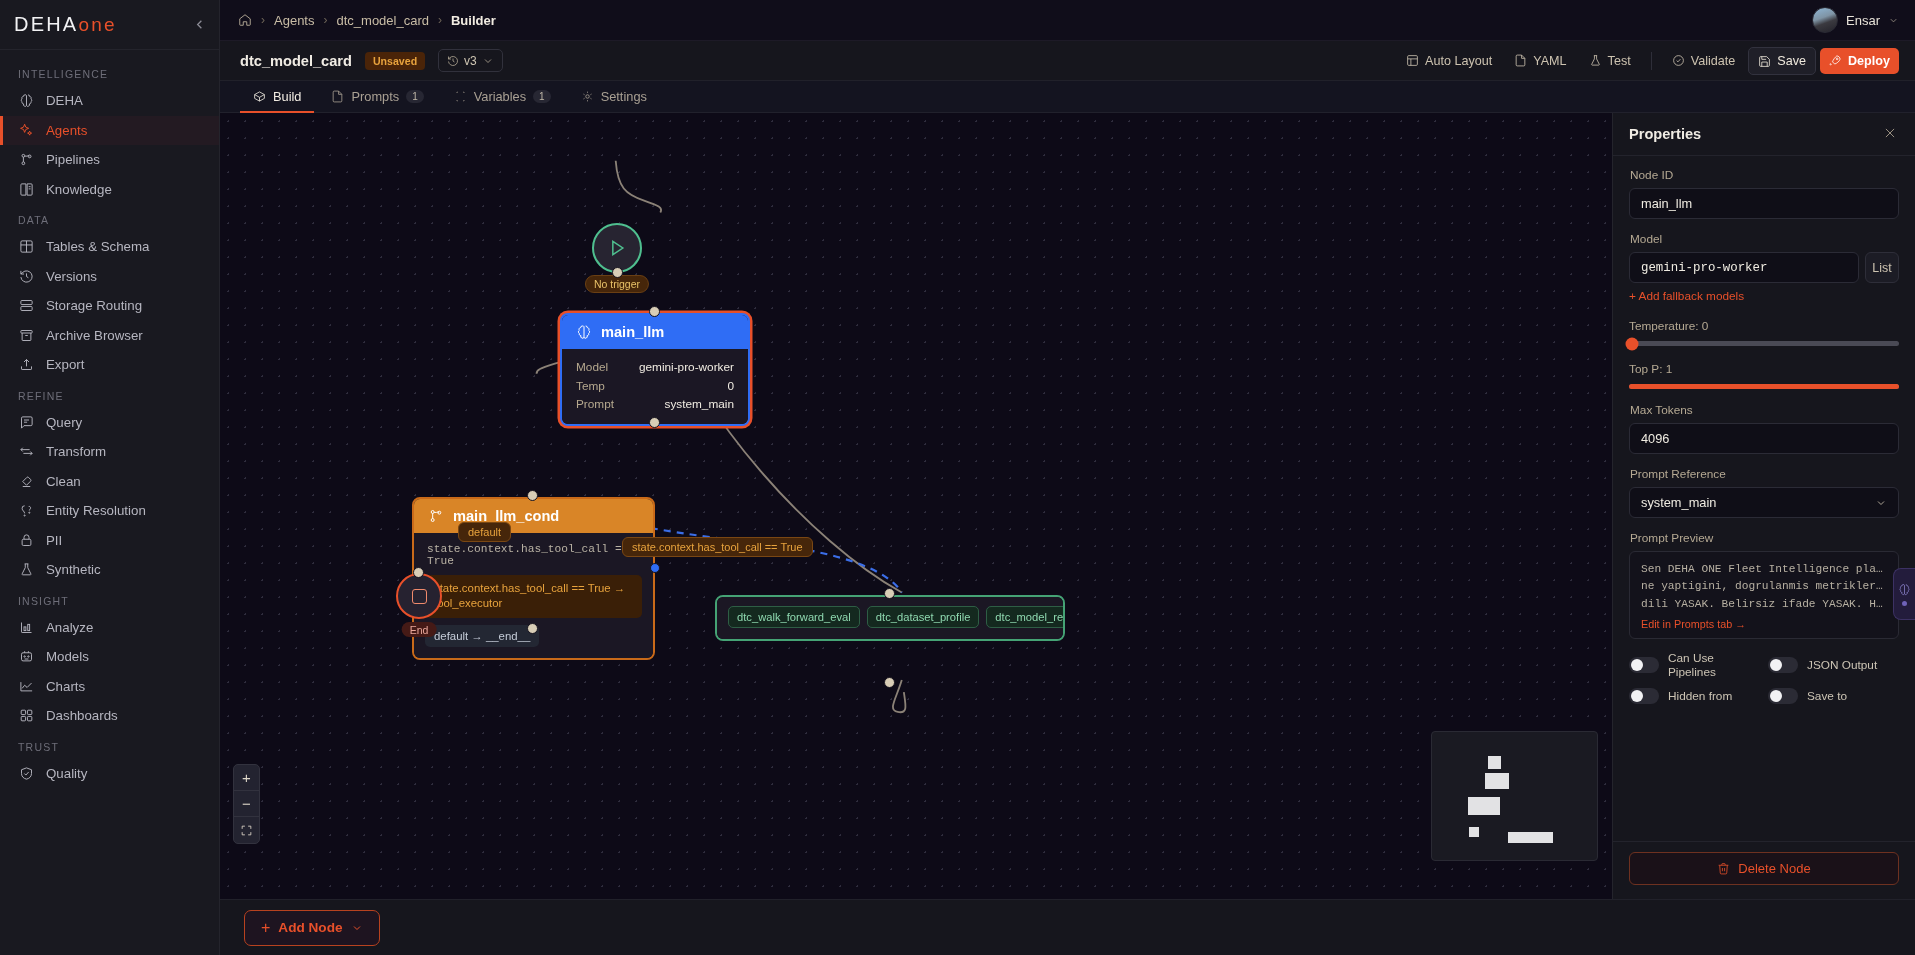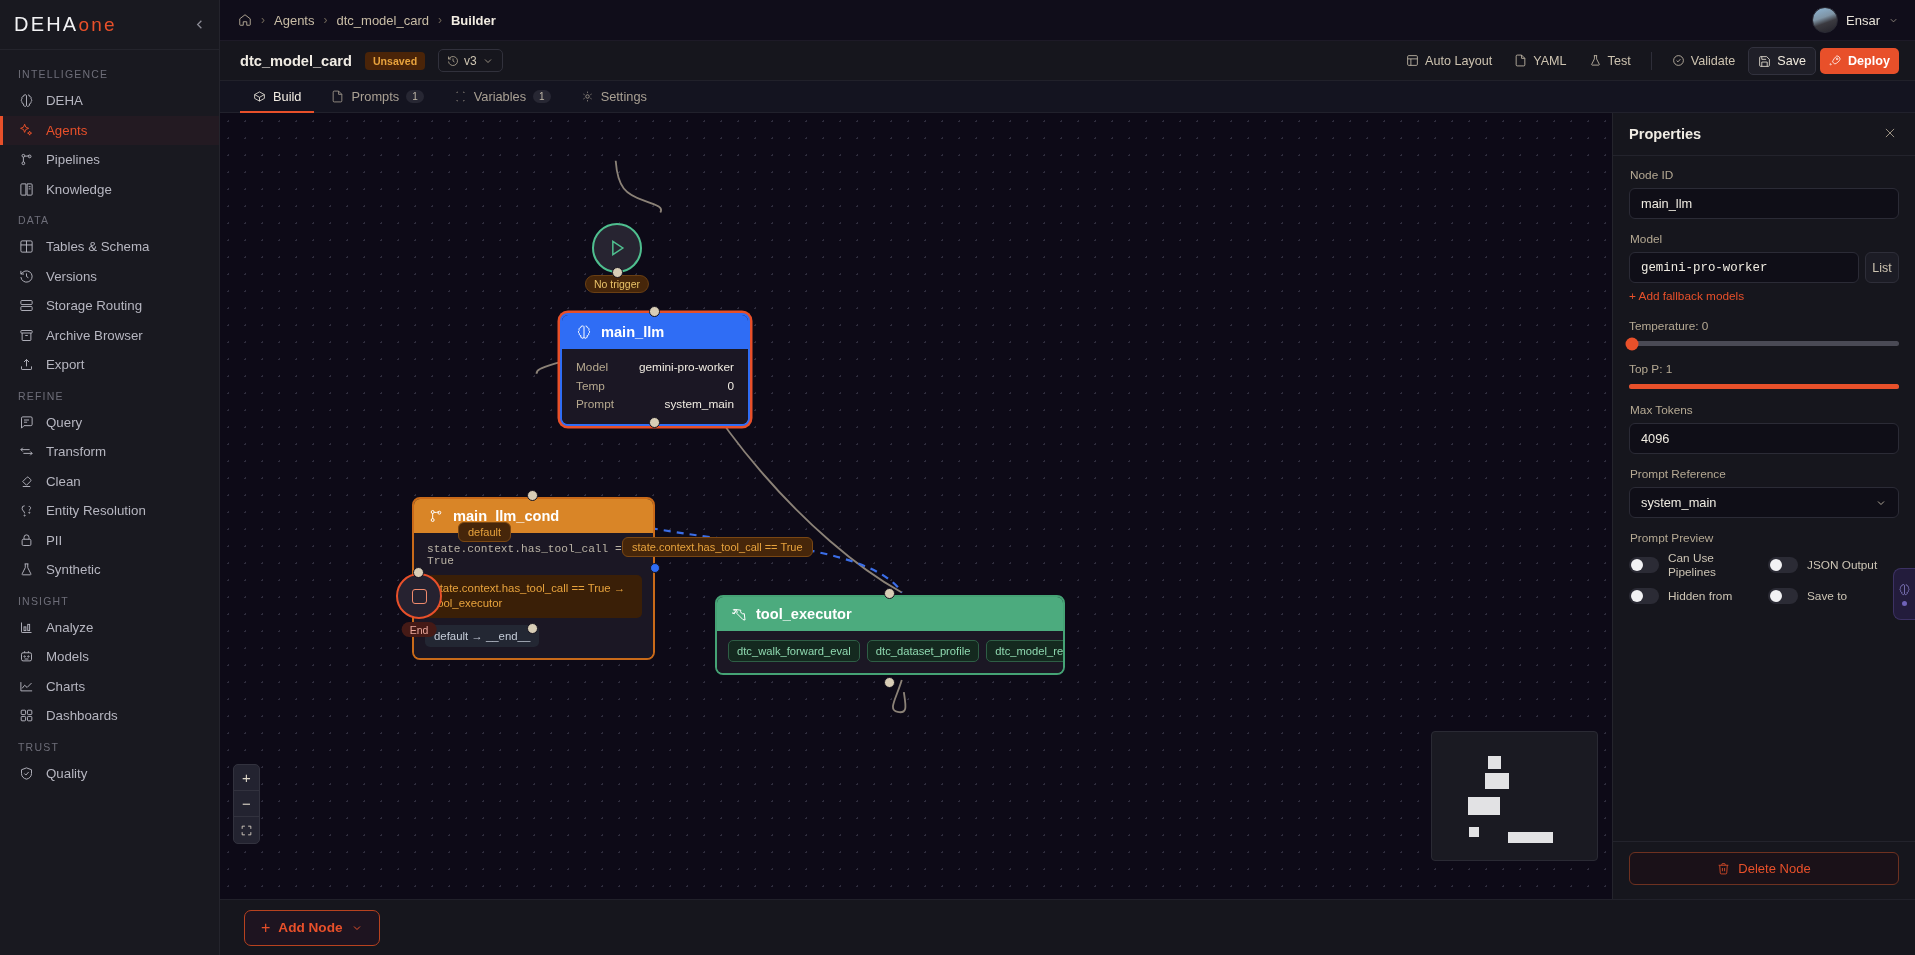"Sen DEHA ONE Fleet Intelligence" div.preview-box { html: none -> <div> <div>Sen DEHA ONE Fleet Intelligence pla…</div> <div>ne yaptigini, dogrulanmis metrikler…</div> <div>dili YASAK. Belirsiz ifade YASAK. H…</div> <span>Edit in Prompts tab →</span> </div> }
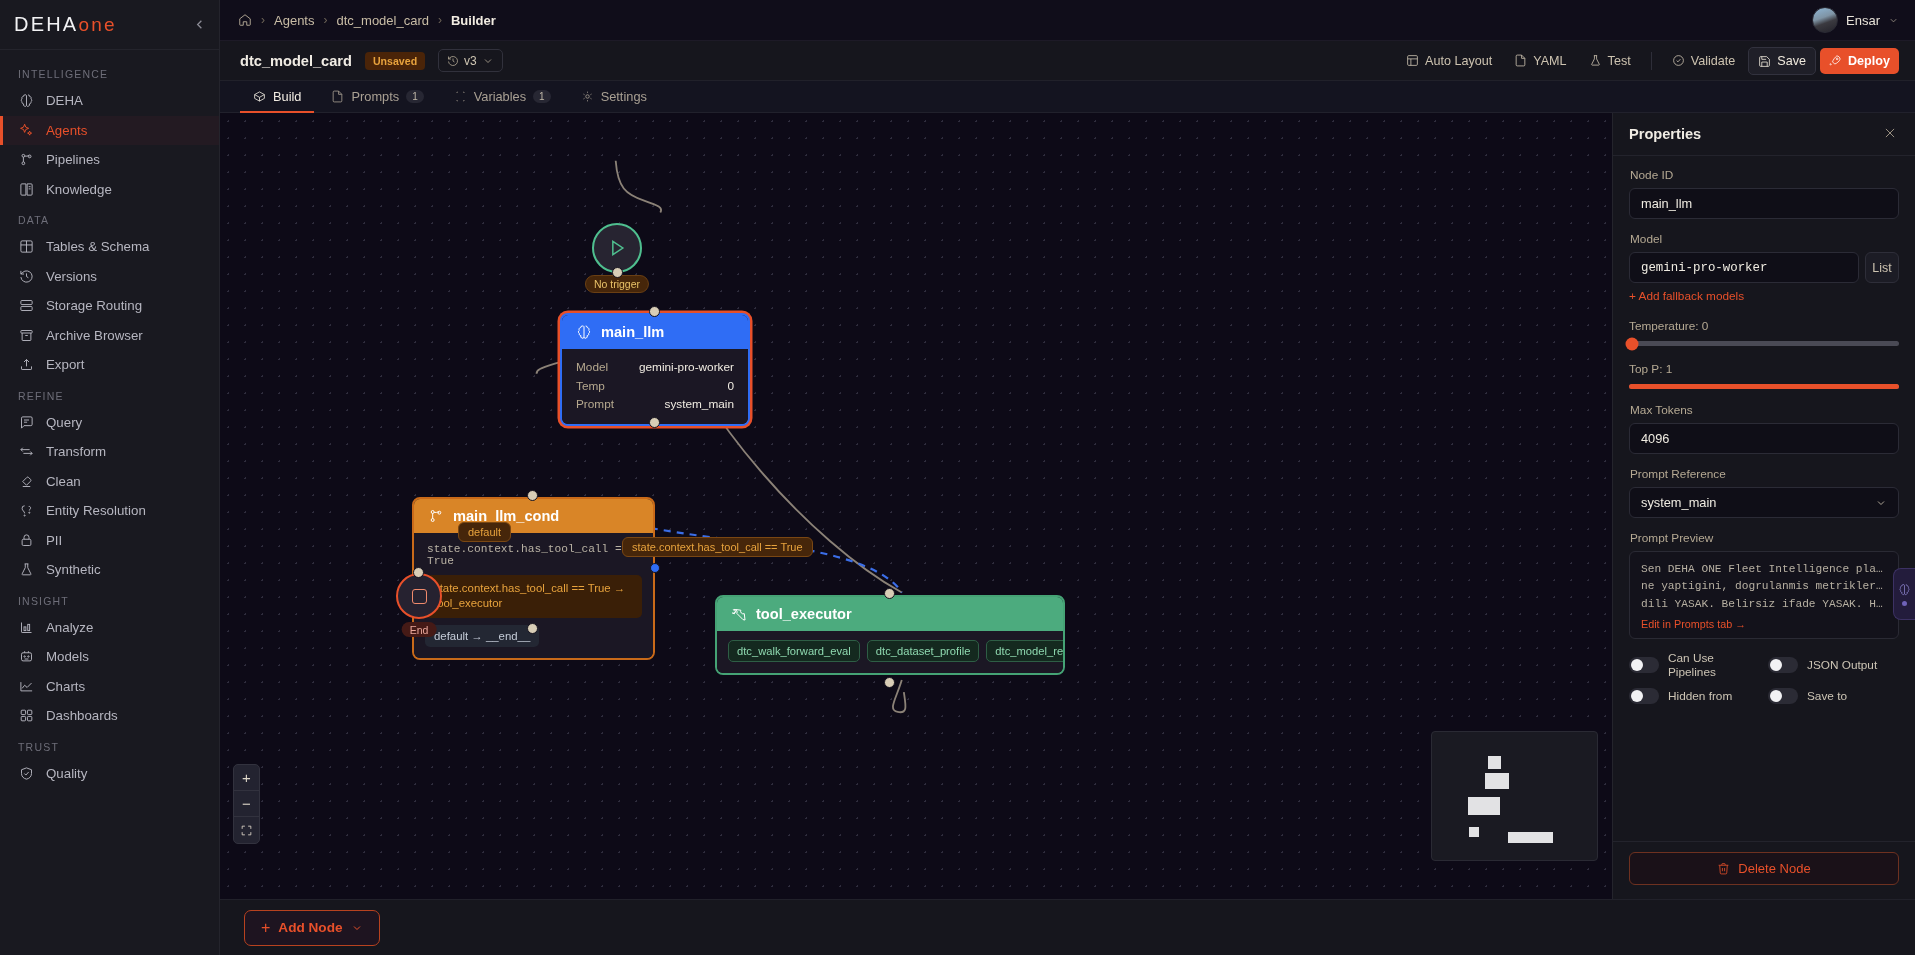"tool_executor" div.hdr { html: <div> <svg> <path></path> </svg> <span>tool_executor</span> </div> -> none }
